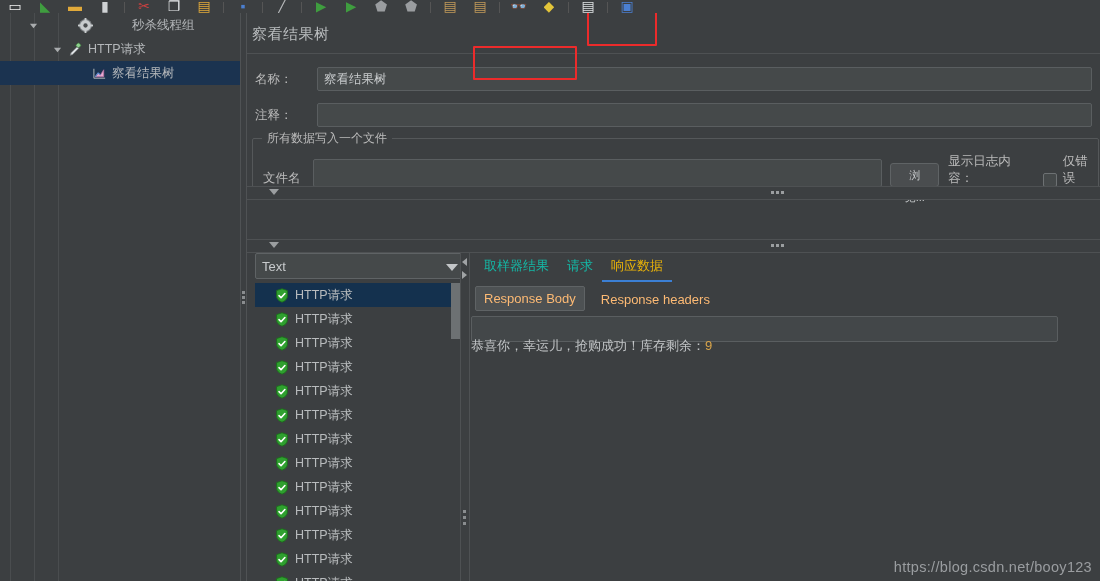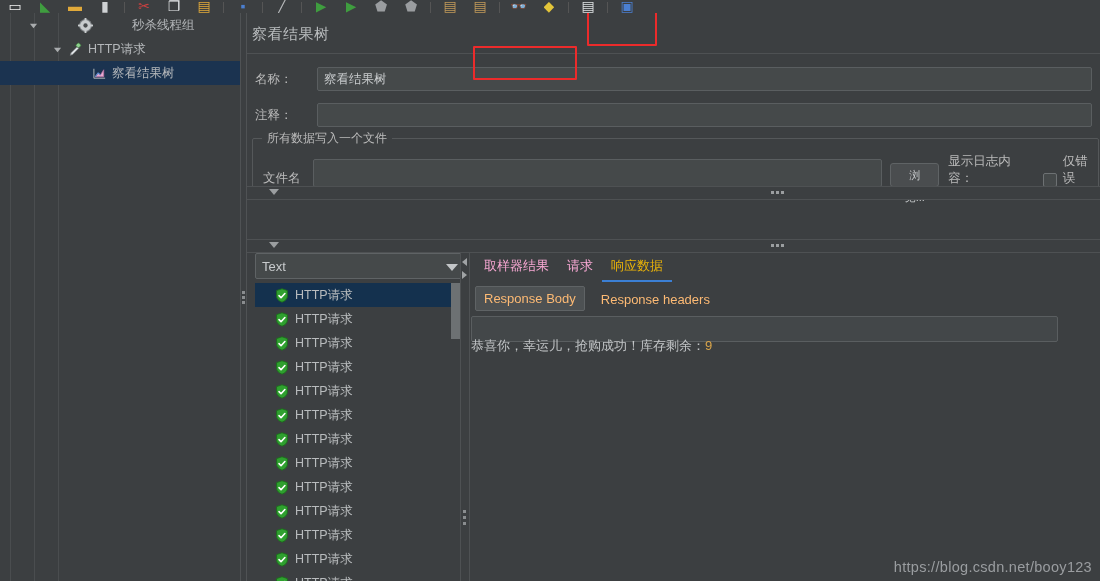"取样器结果" .tab { color: #f9a8d4 -> #14b8a6 }
